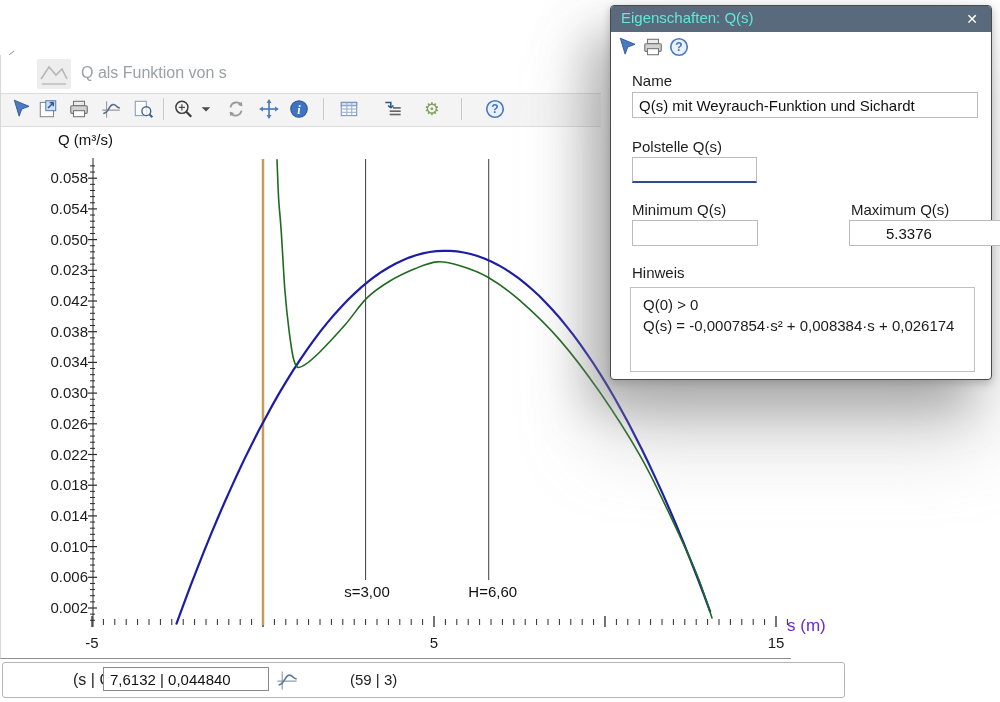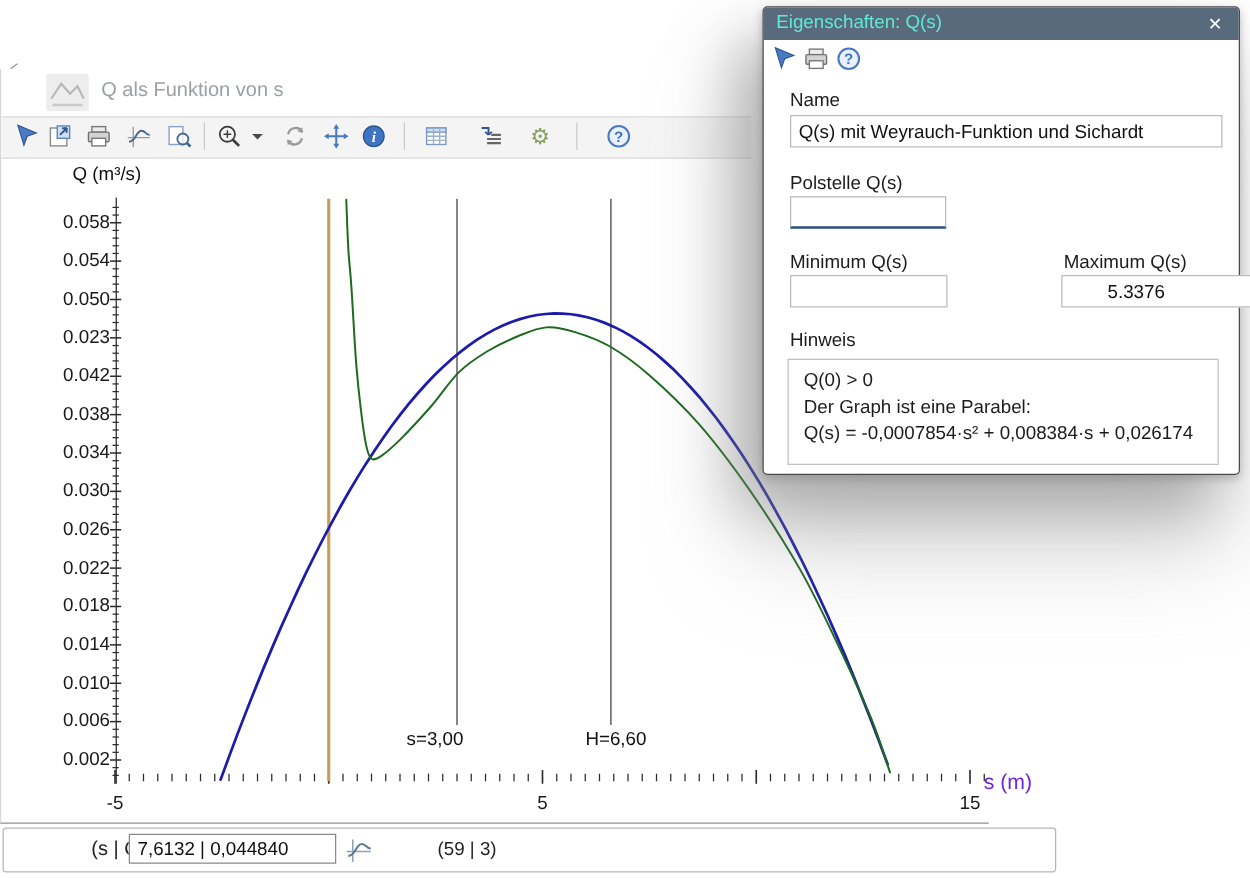"Der Graph ist eine Parabel:" div { html: <div>Der Graph ist eine Parabel:</div> -> none }
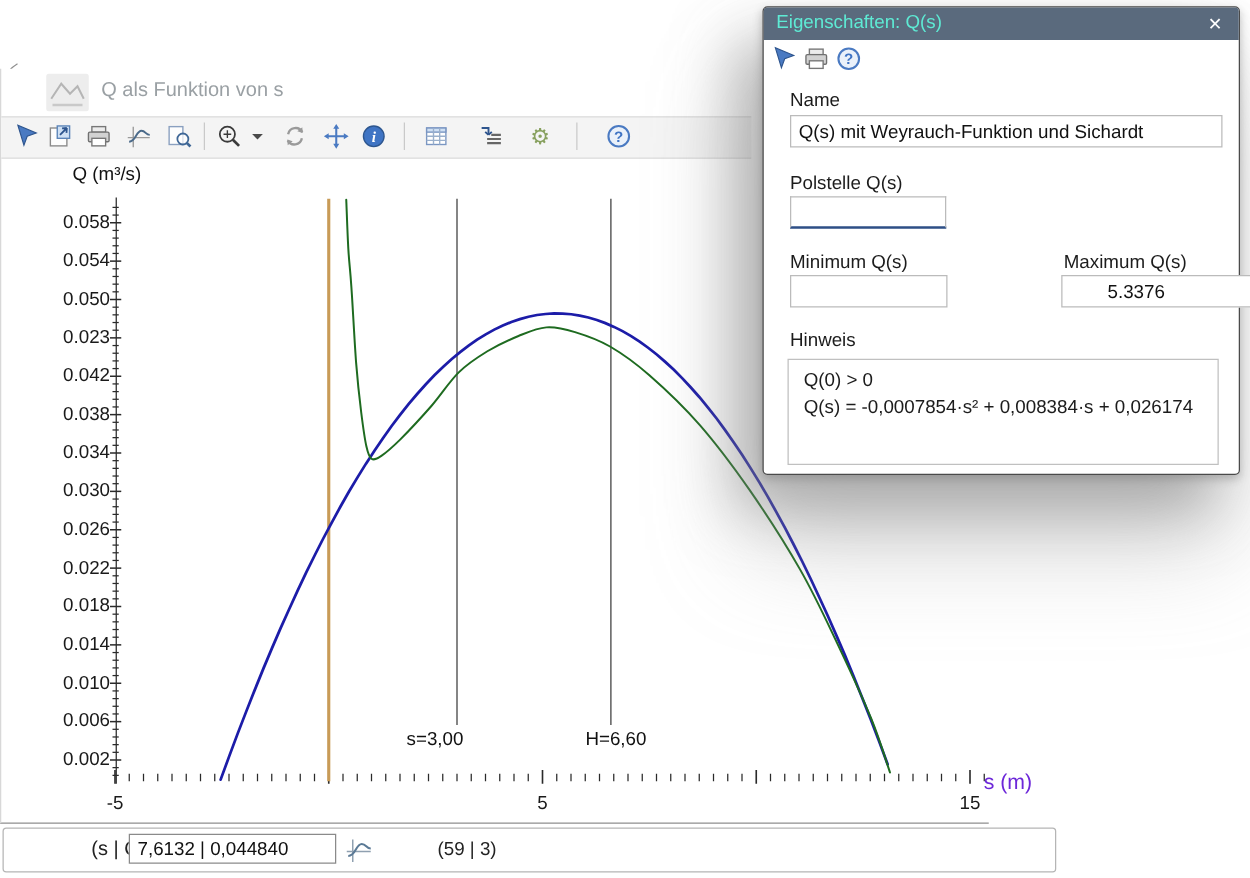"s=3,00" div.vlabel { left: 348px -> 367px }
